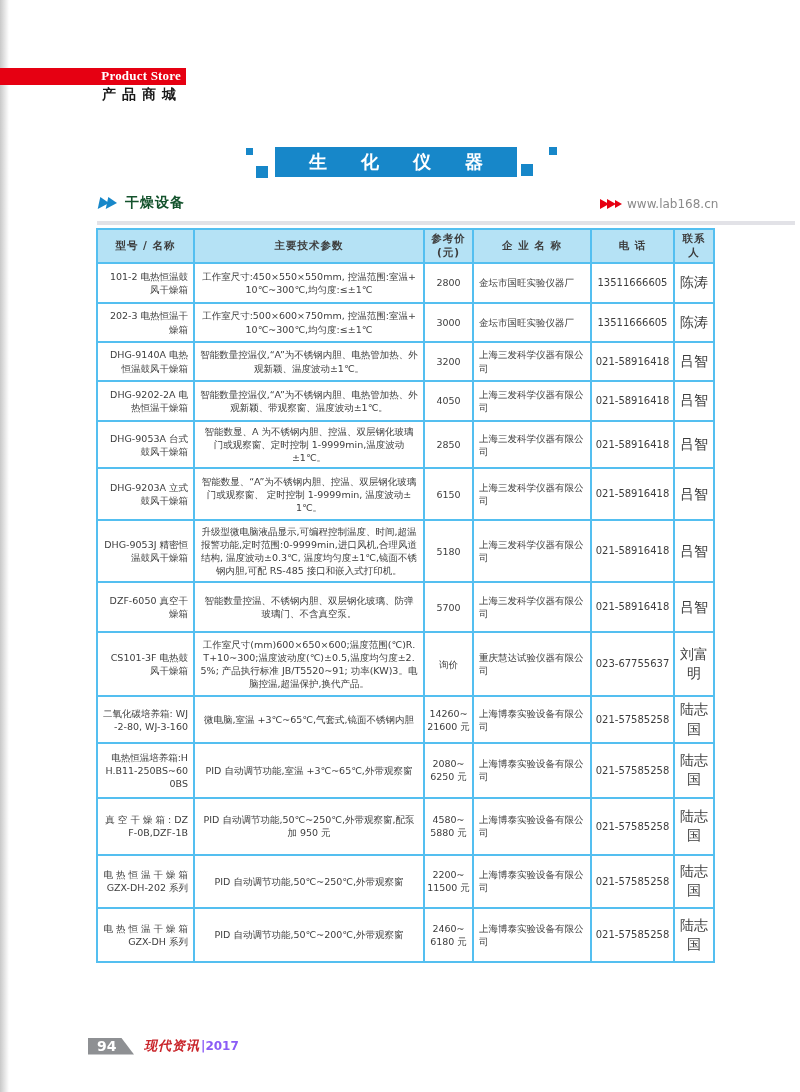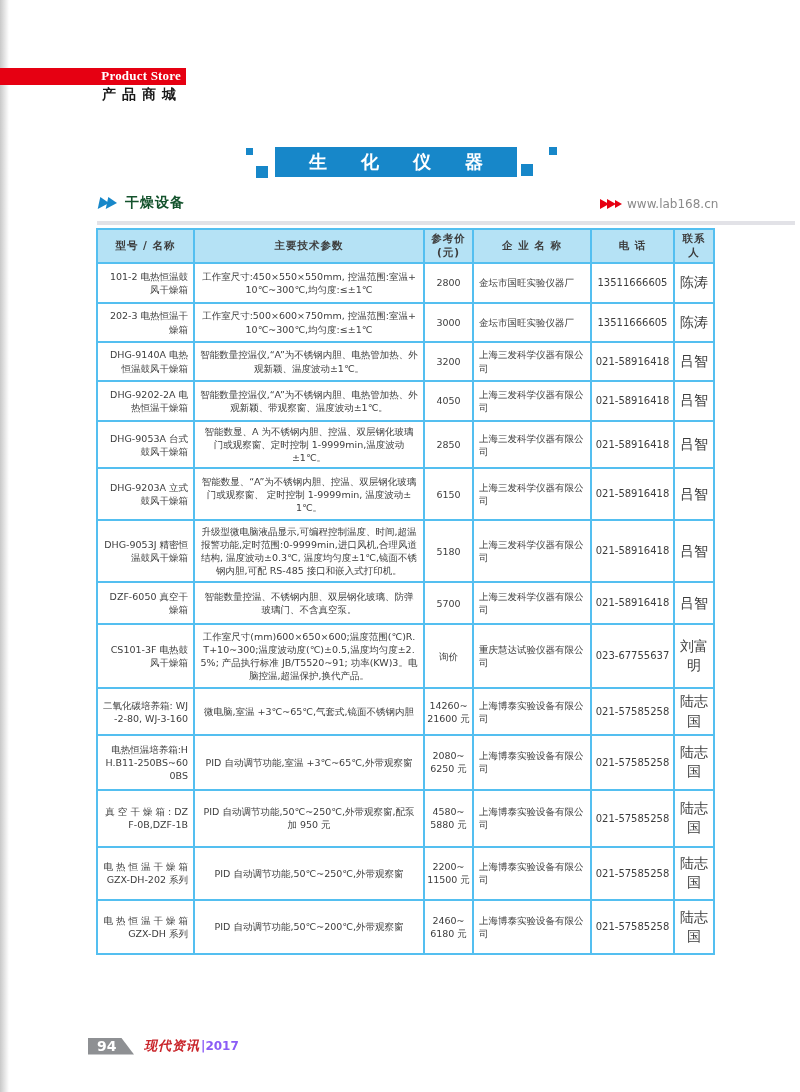"DZF-6050 真空干燥箱" tbody tr:nth-child(8) { height: 42px -> 50px }
